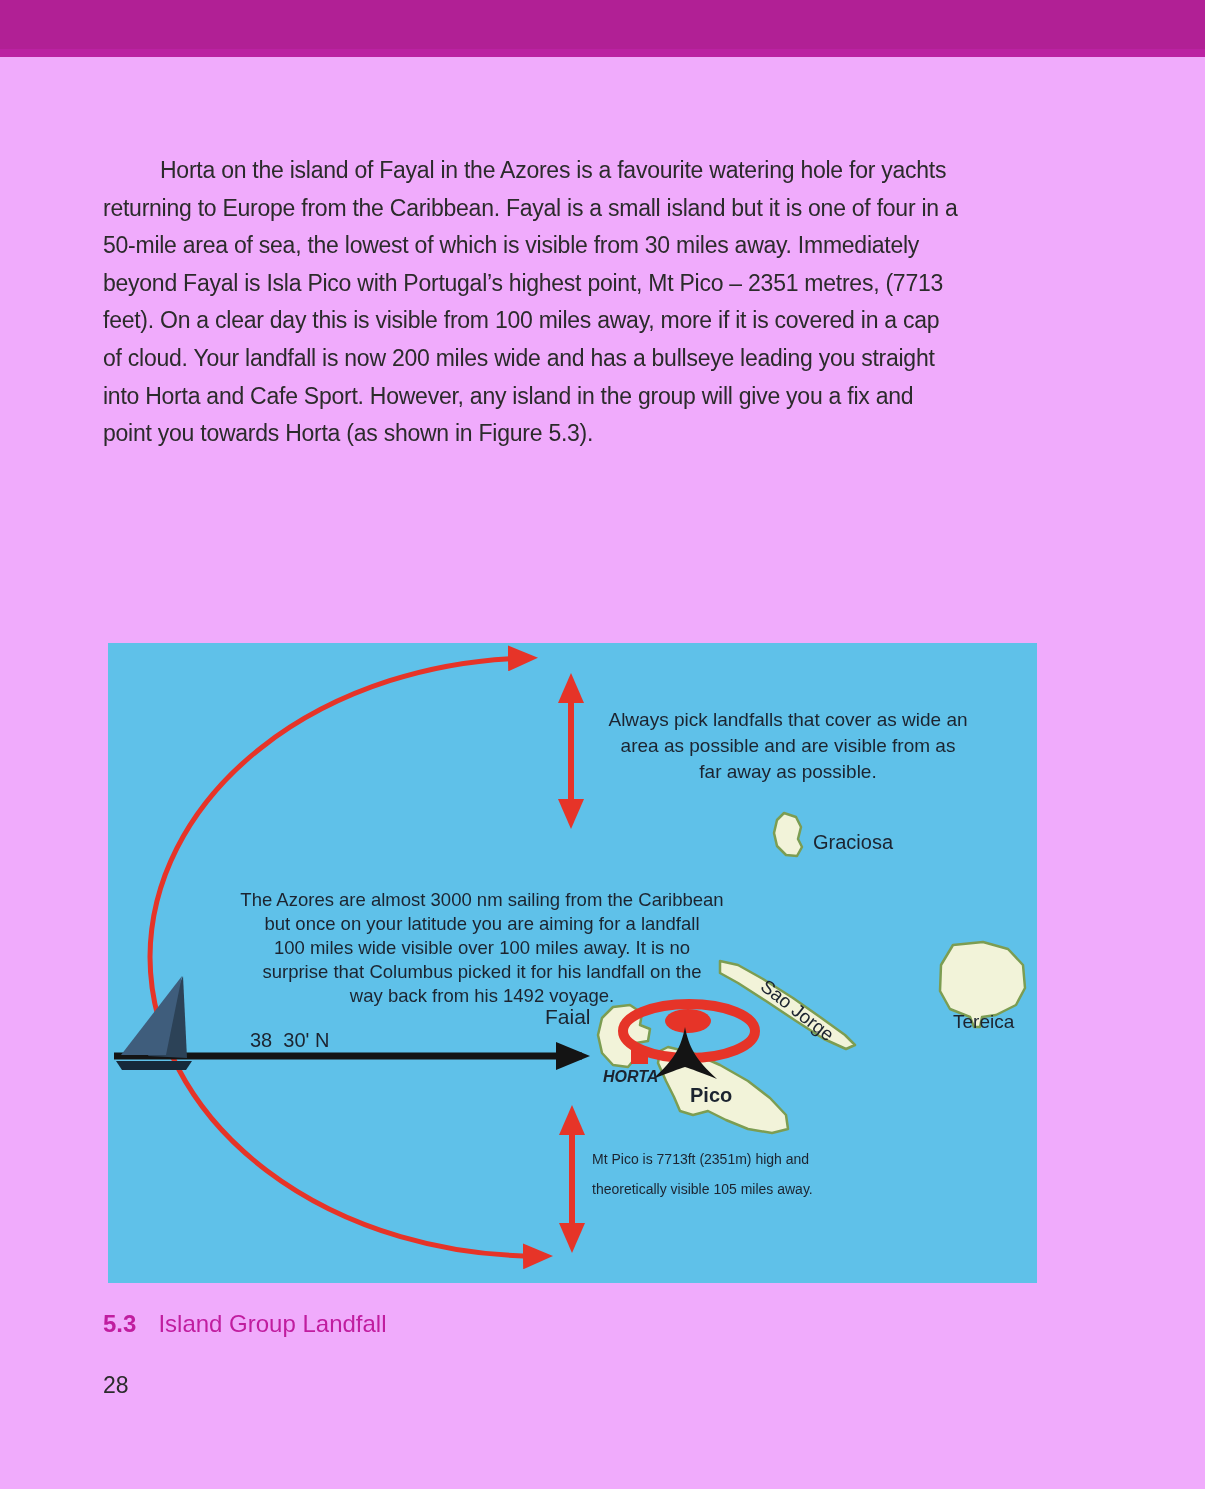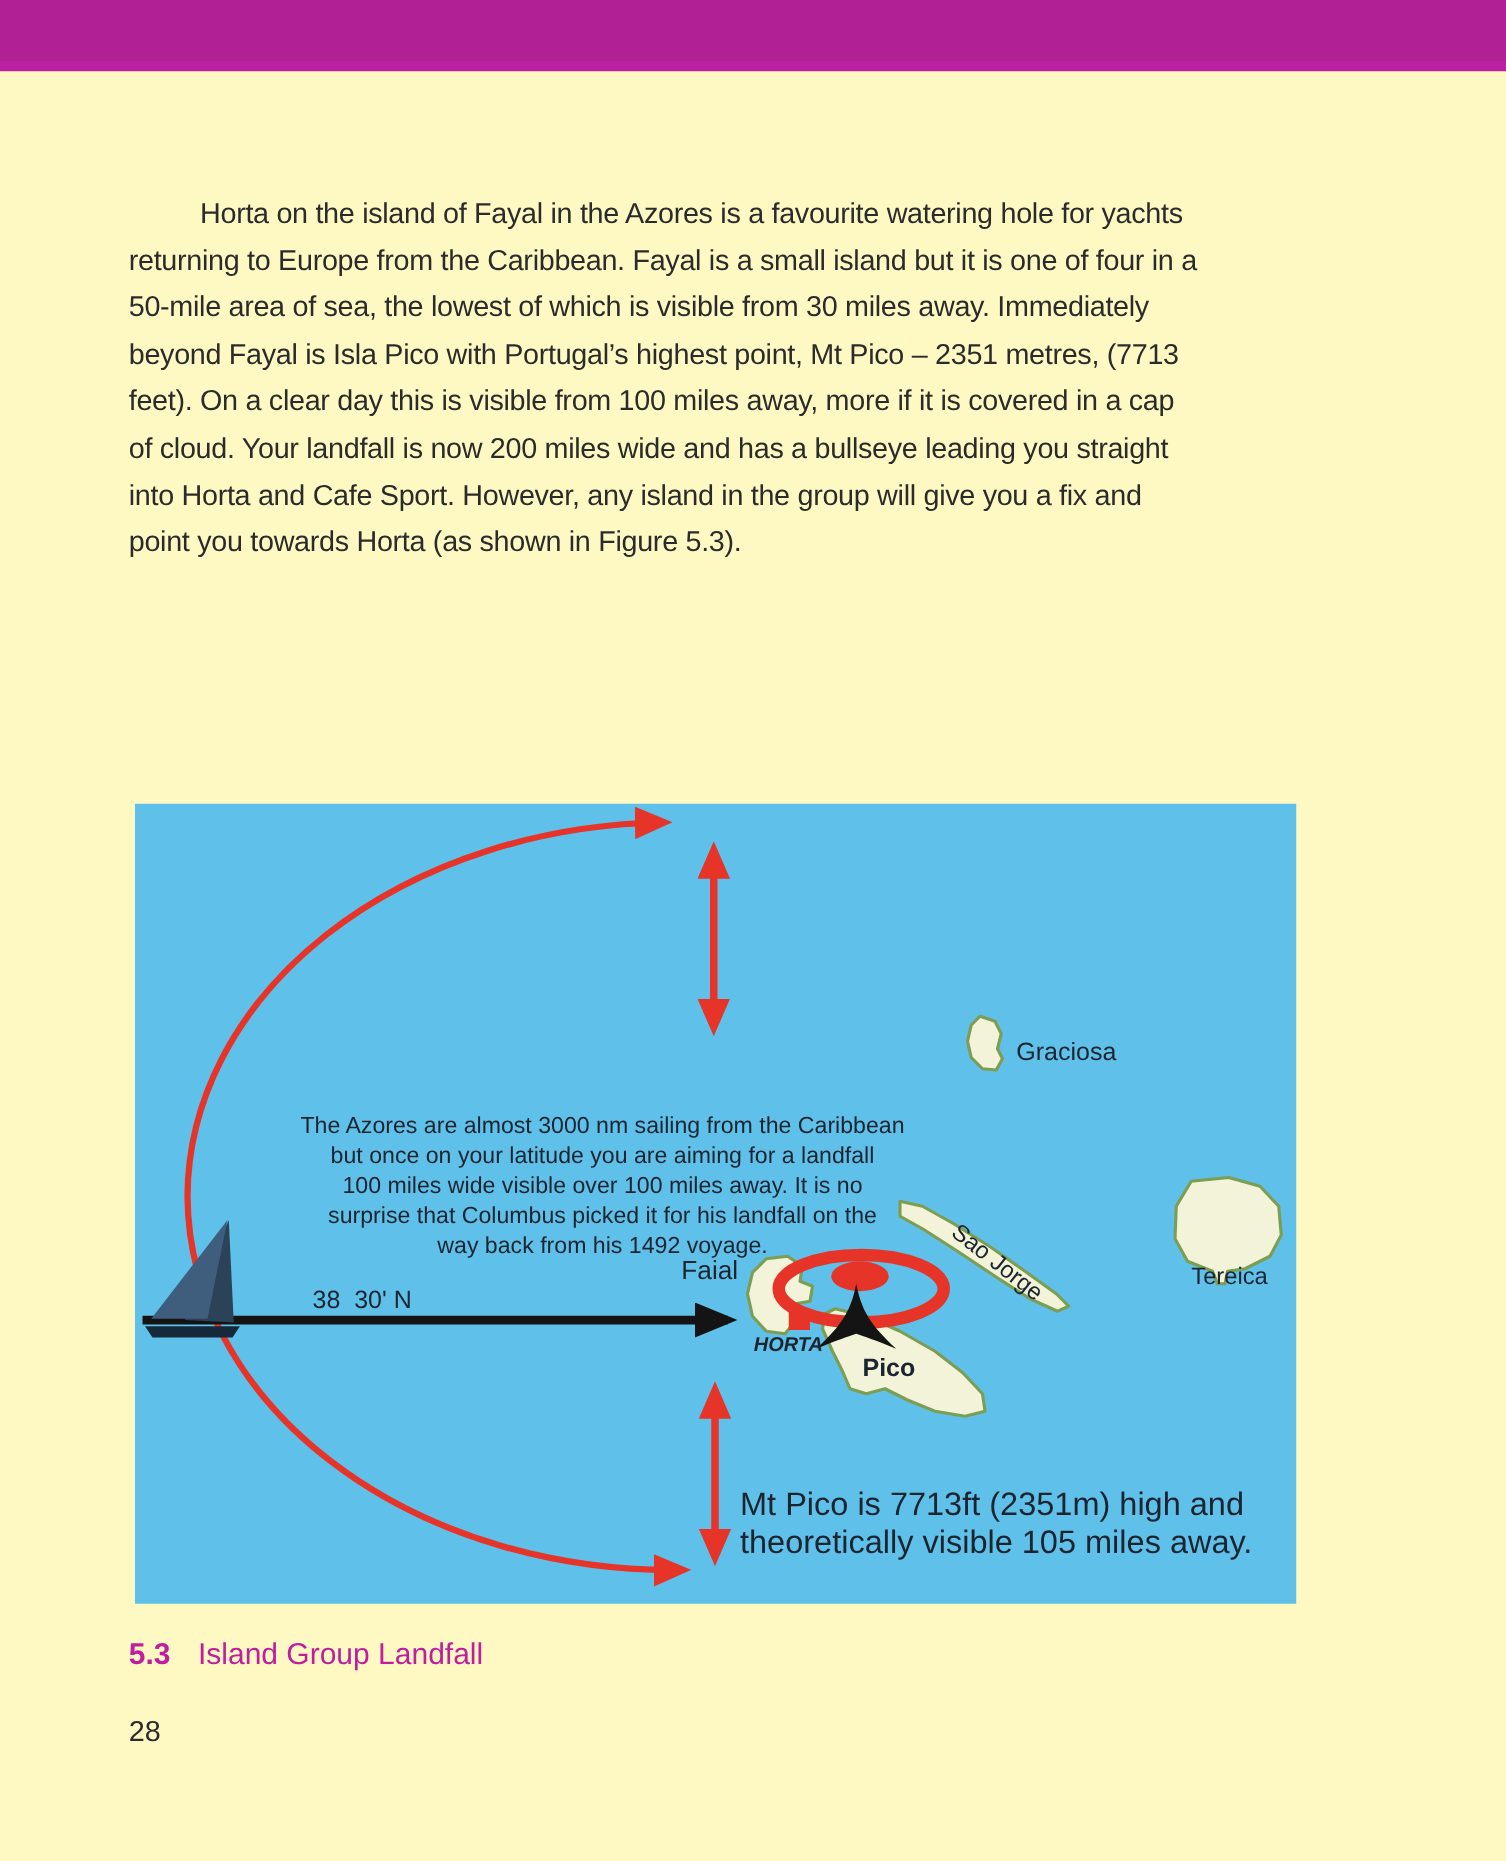"Horta on the island of" .page { background: #fef9c3 -> #f0abfc }
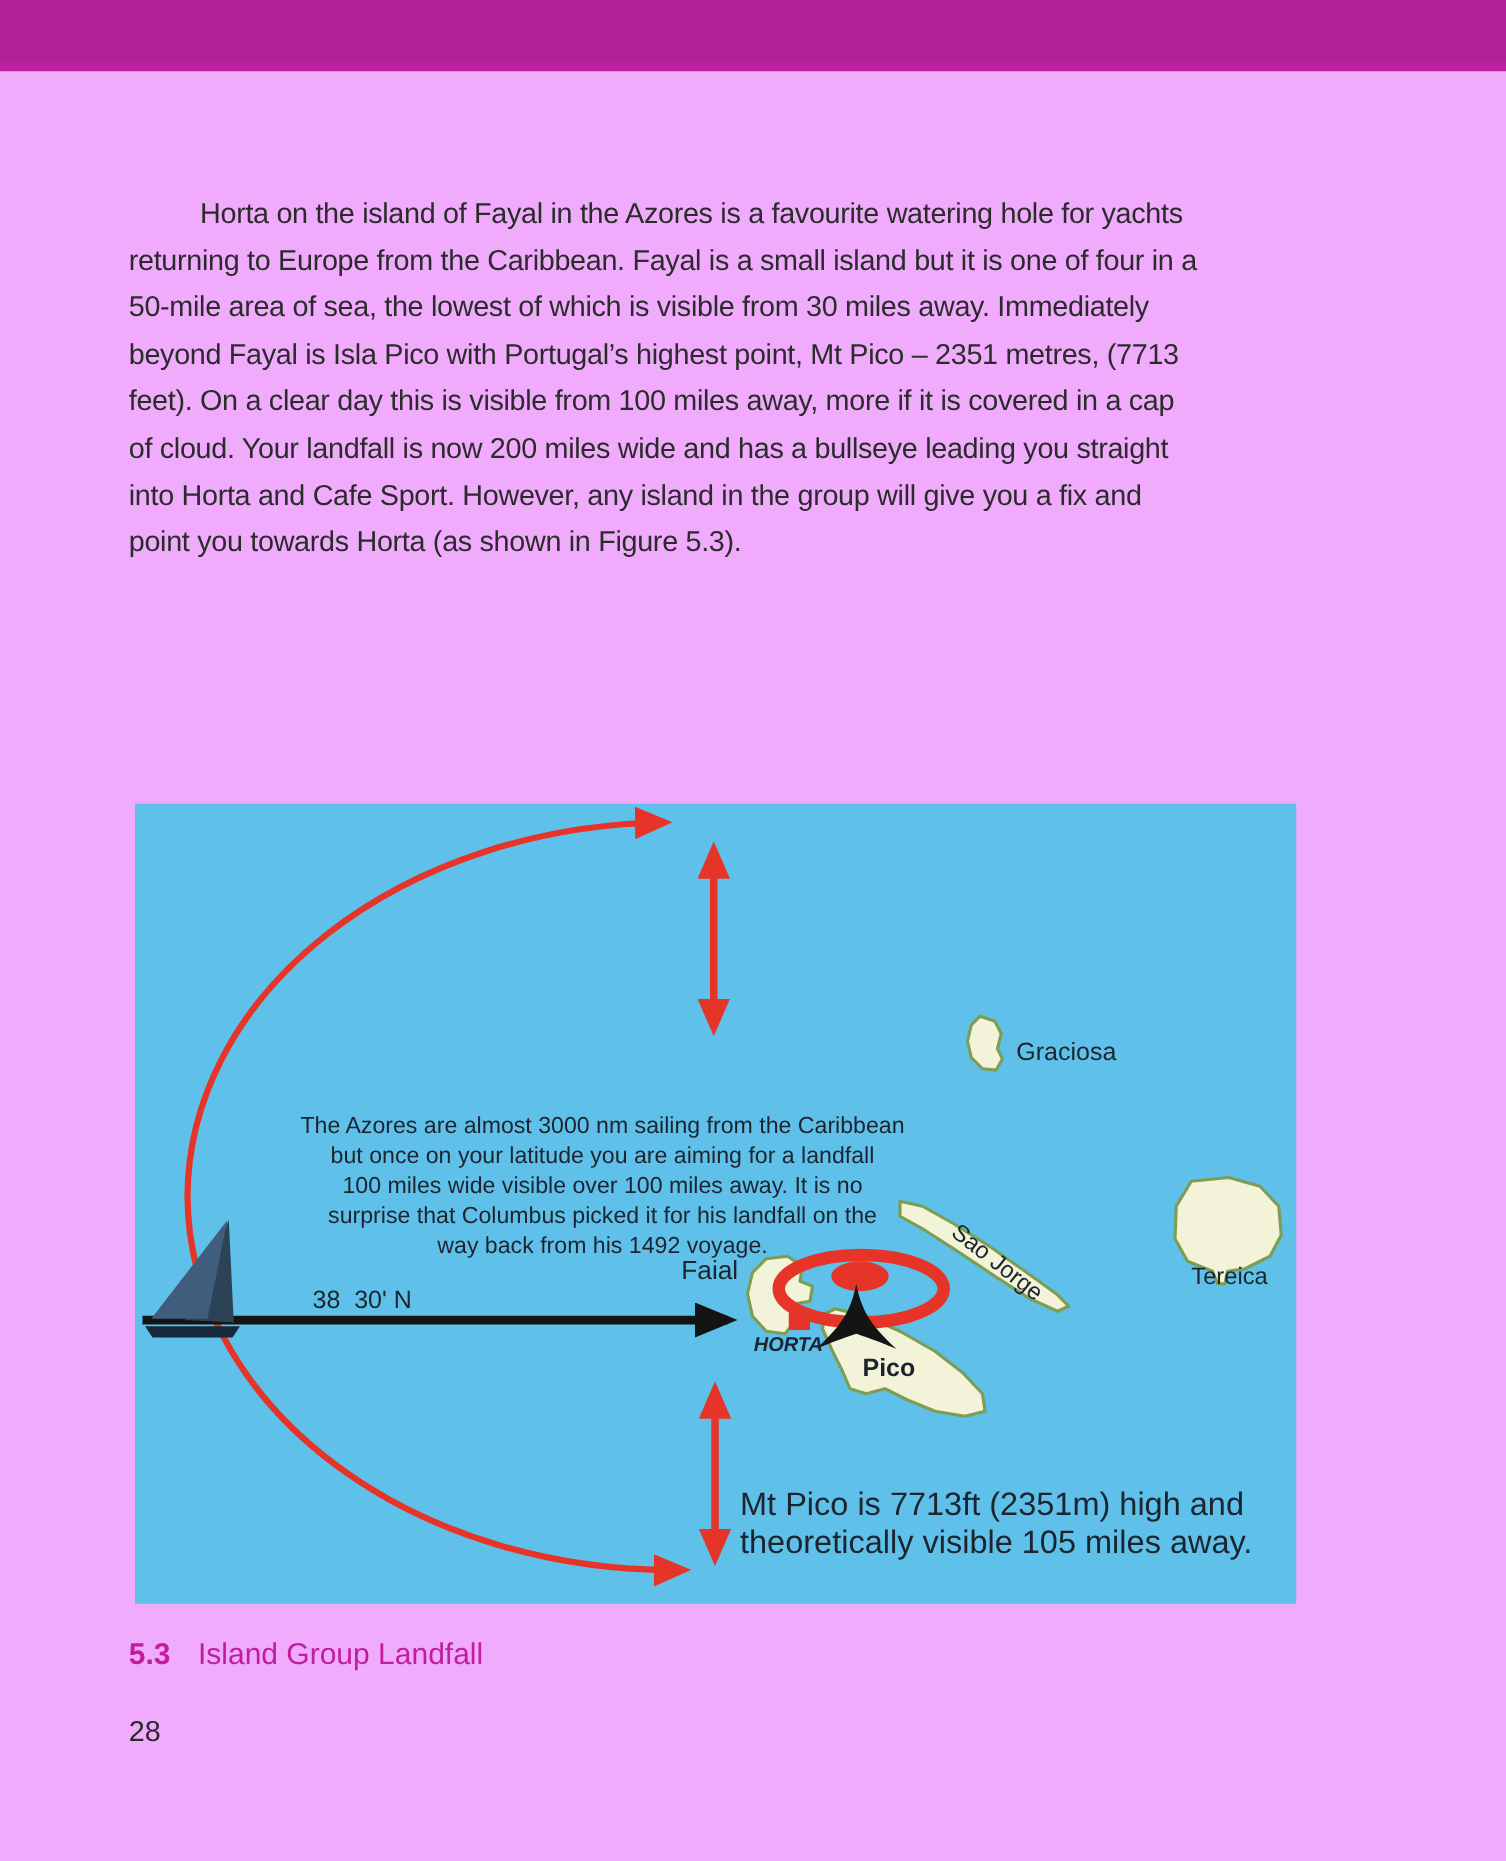"Always pick landfalls that cover" div.ann { html: none -> <div>Always pick landfalls that cover as wide an area as possible and are visible from as far away as possible.</div> }
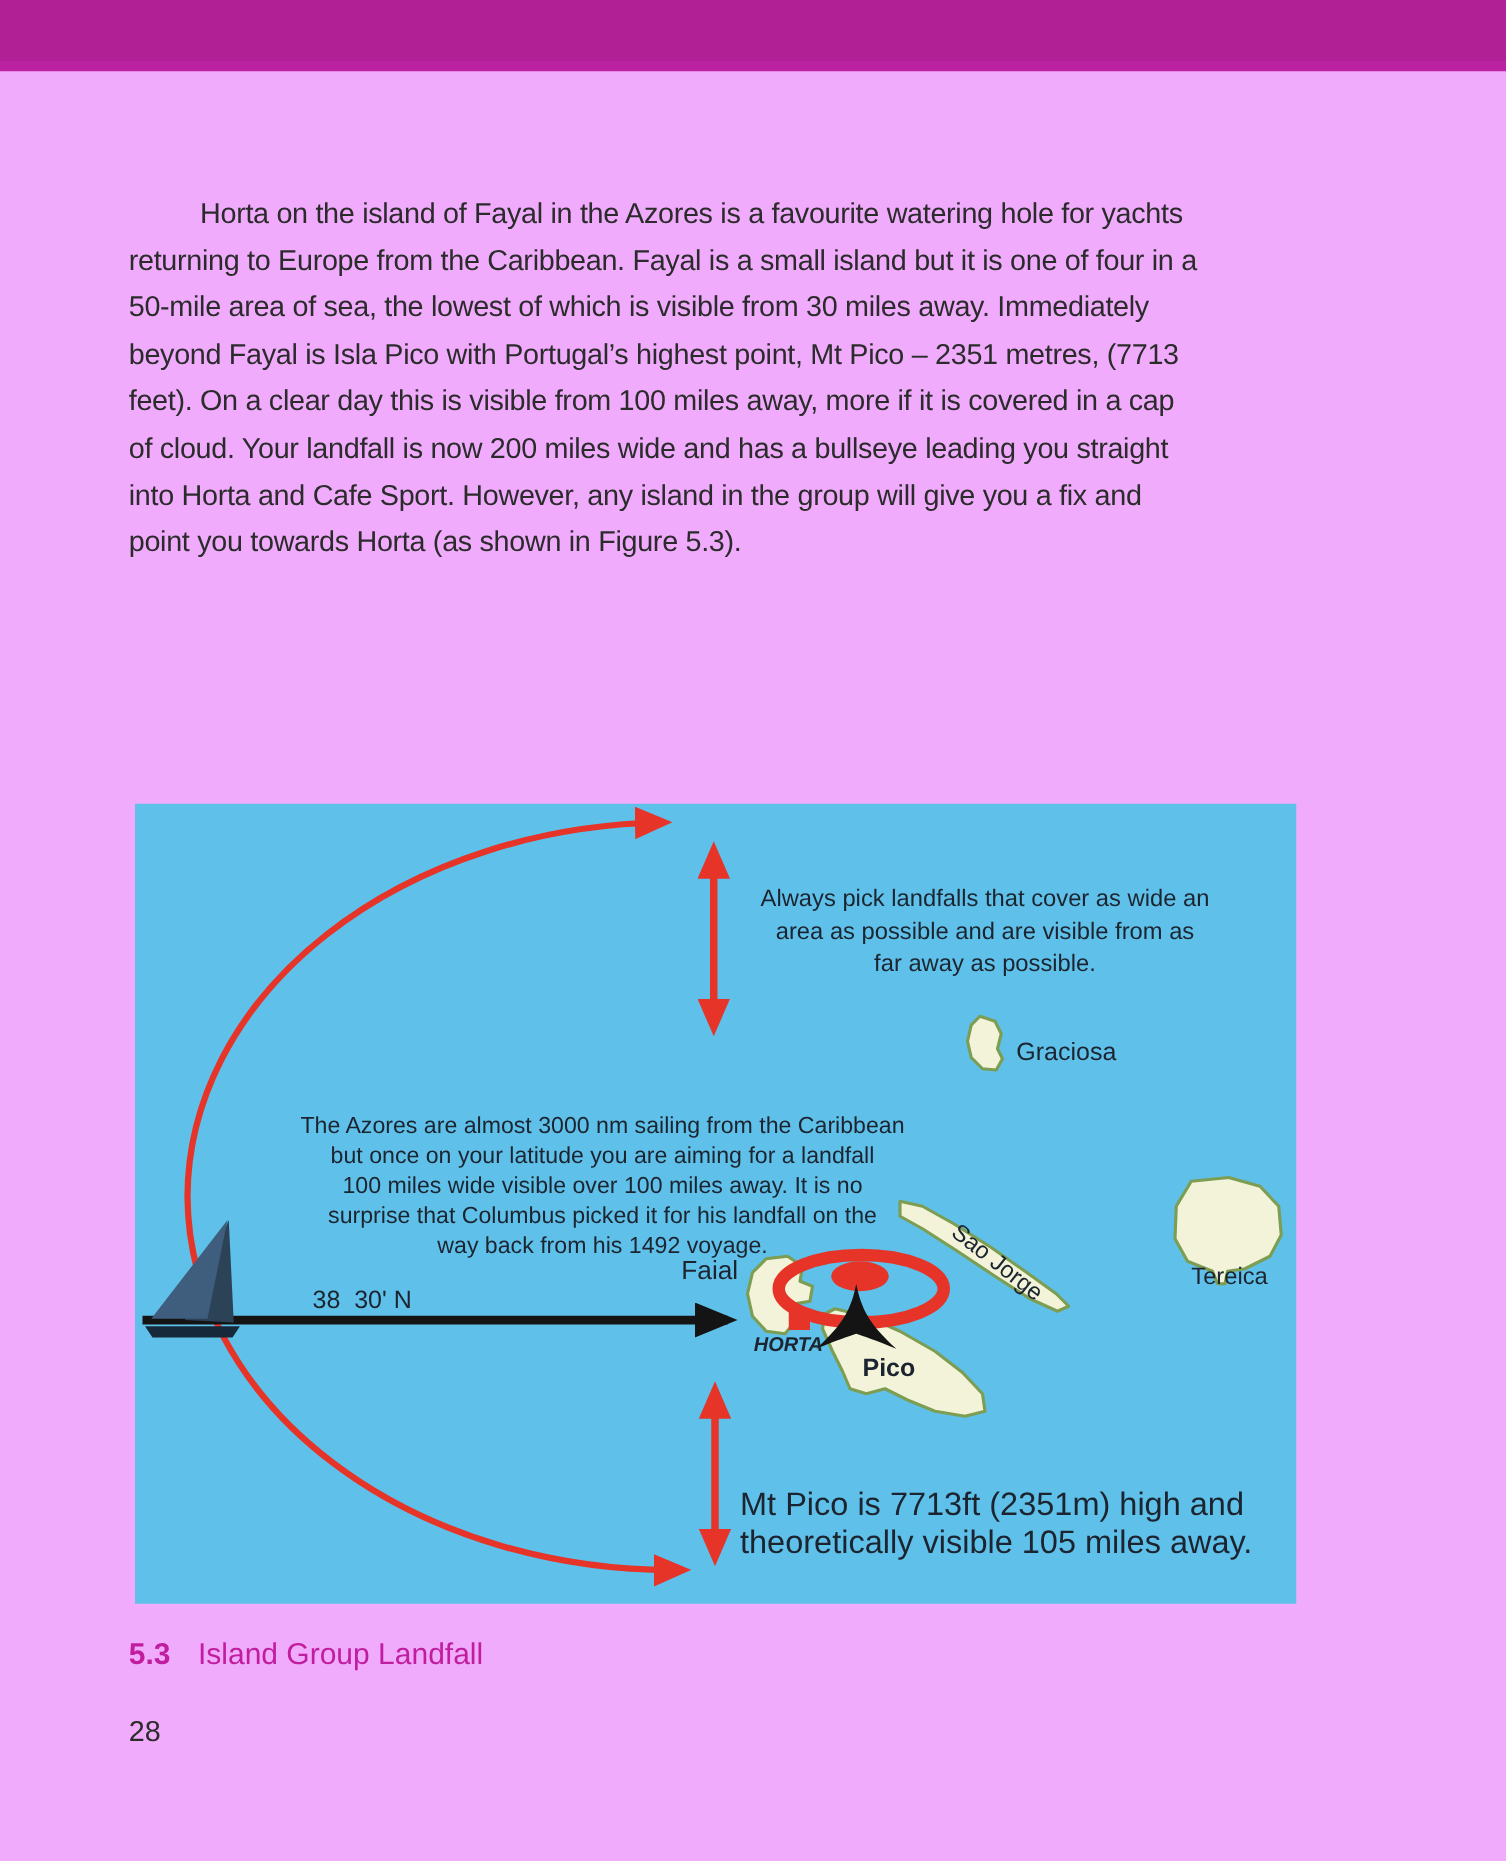"Mt Pico is 7713ft (2351m)" .ann-bottom { font-size: 26px -> 14px; margin-top: 44px -> none }
